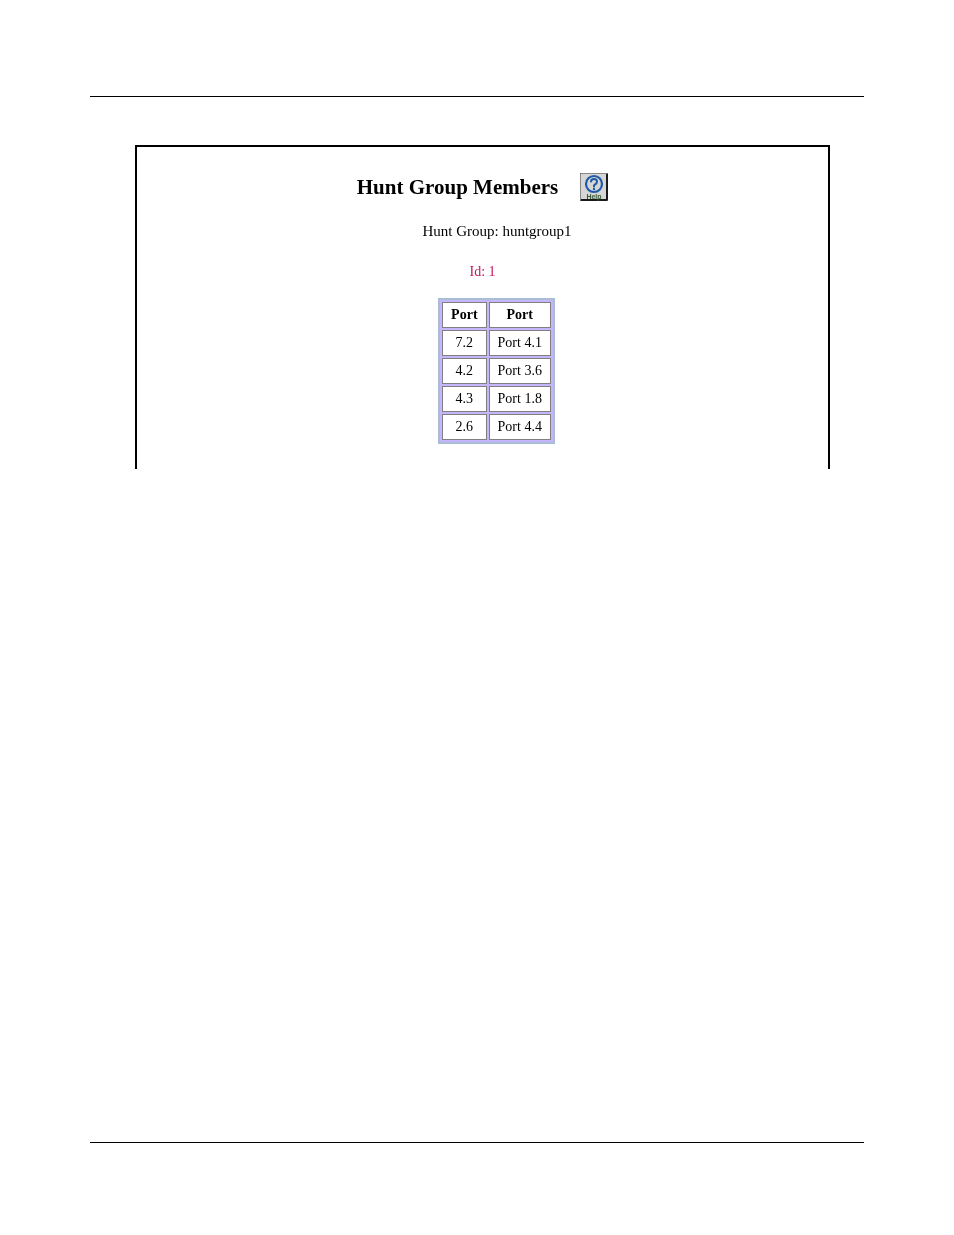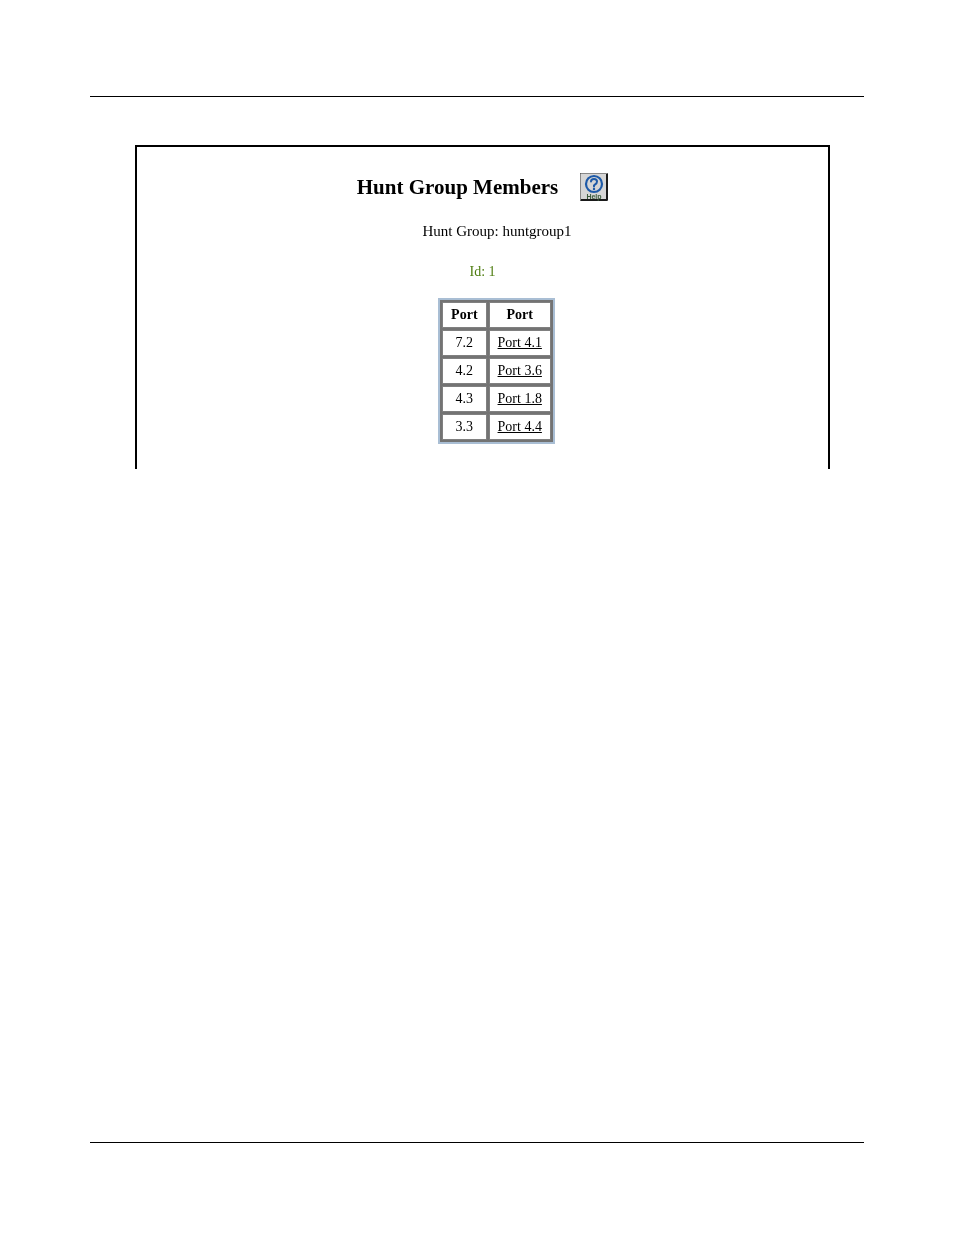"Id: 1" .id-line { color: #4d7c0f -> #be185d }
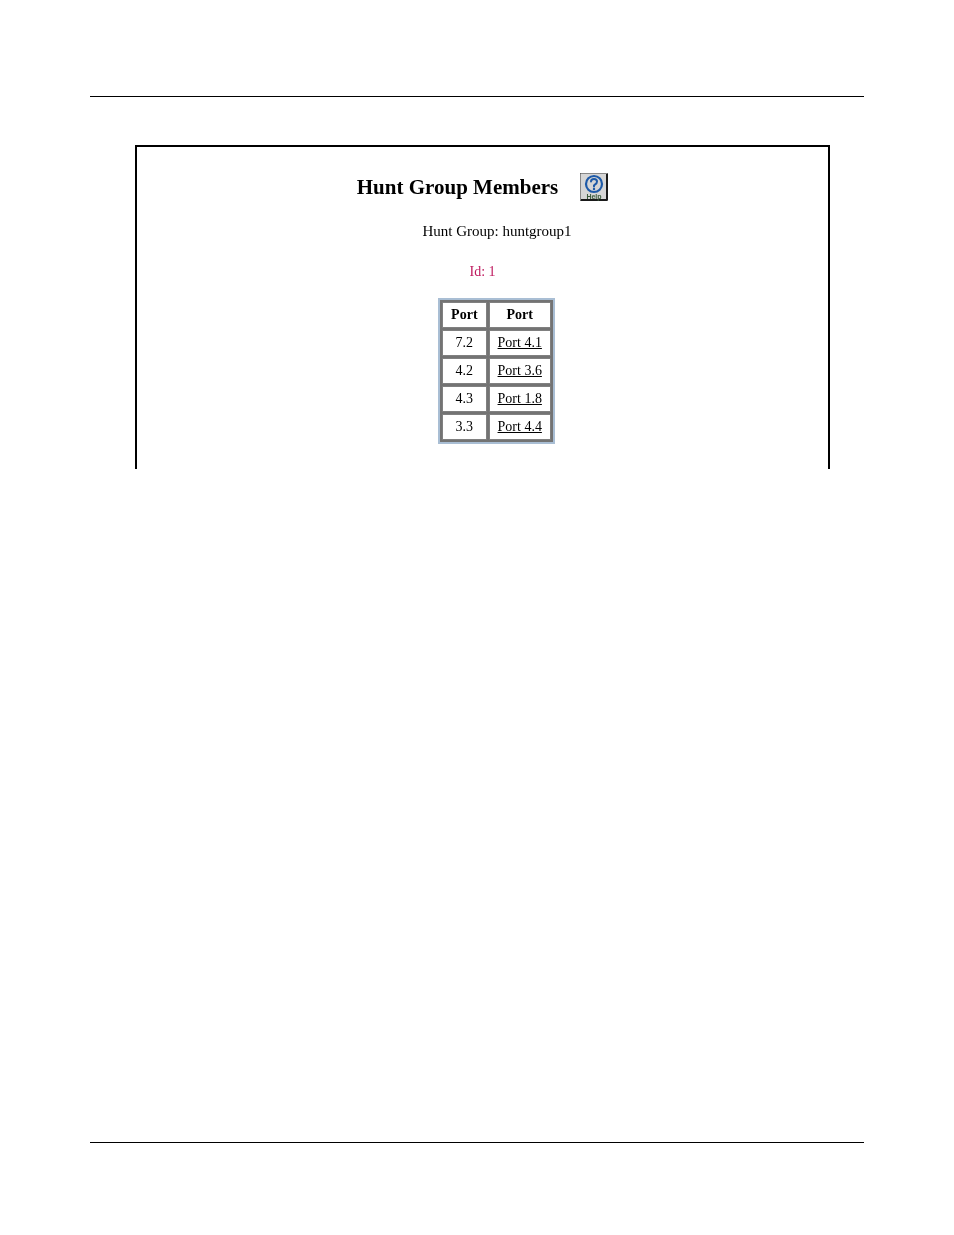"Port" table.members { background: #737373 -> #c4b5fd }
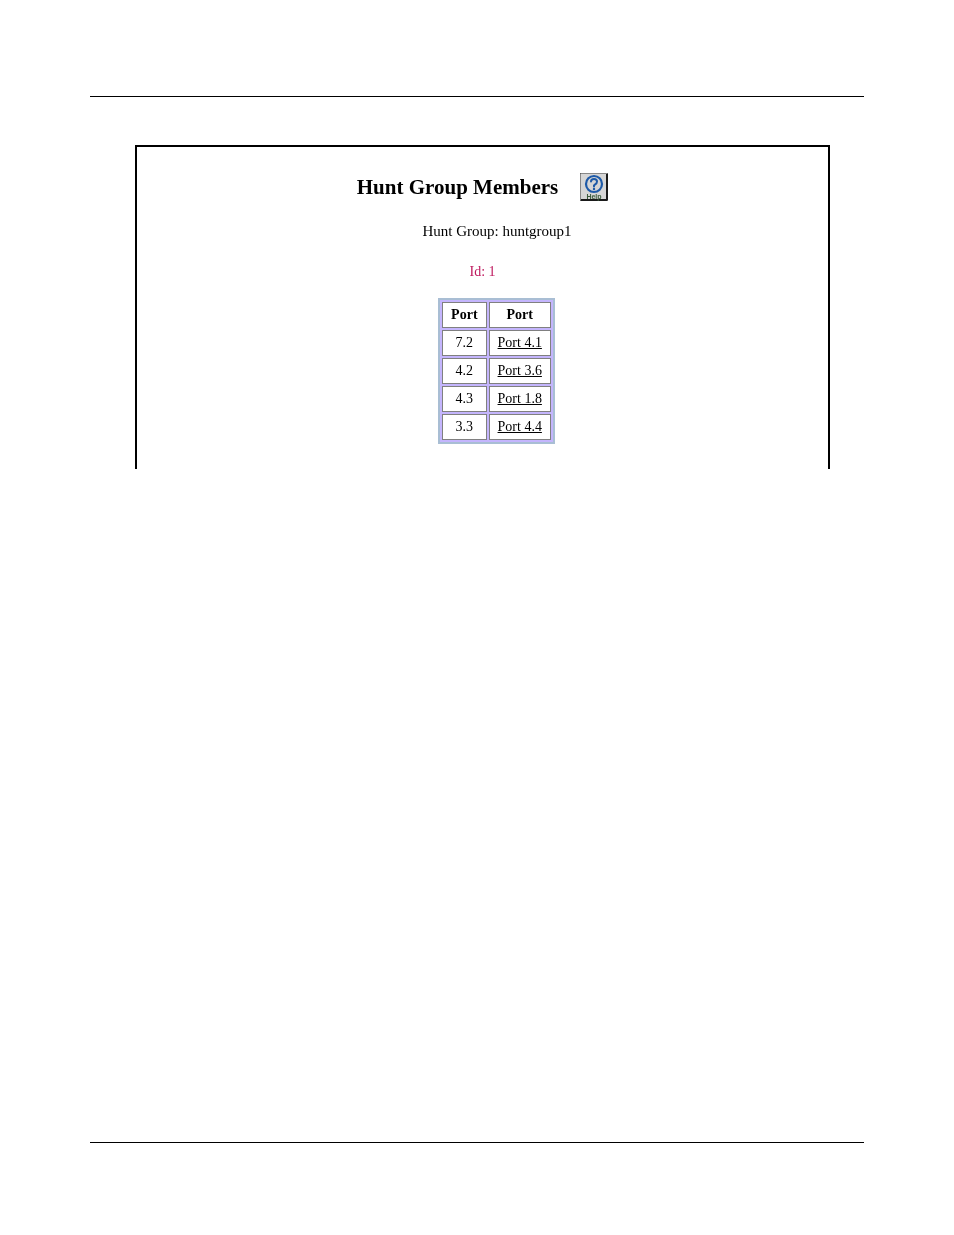"Port 4.1" table.members td.name-col { text-decoration: underline -> none }
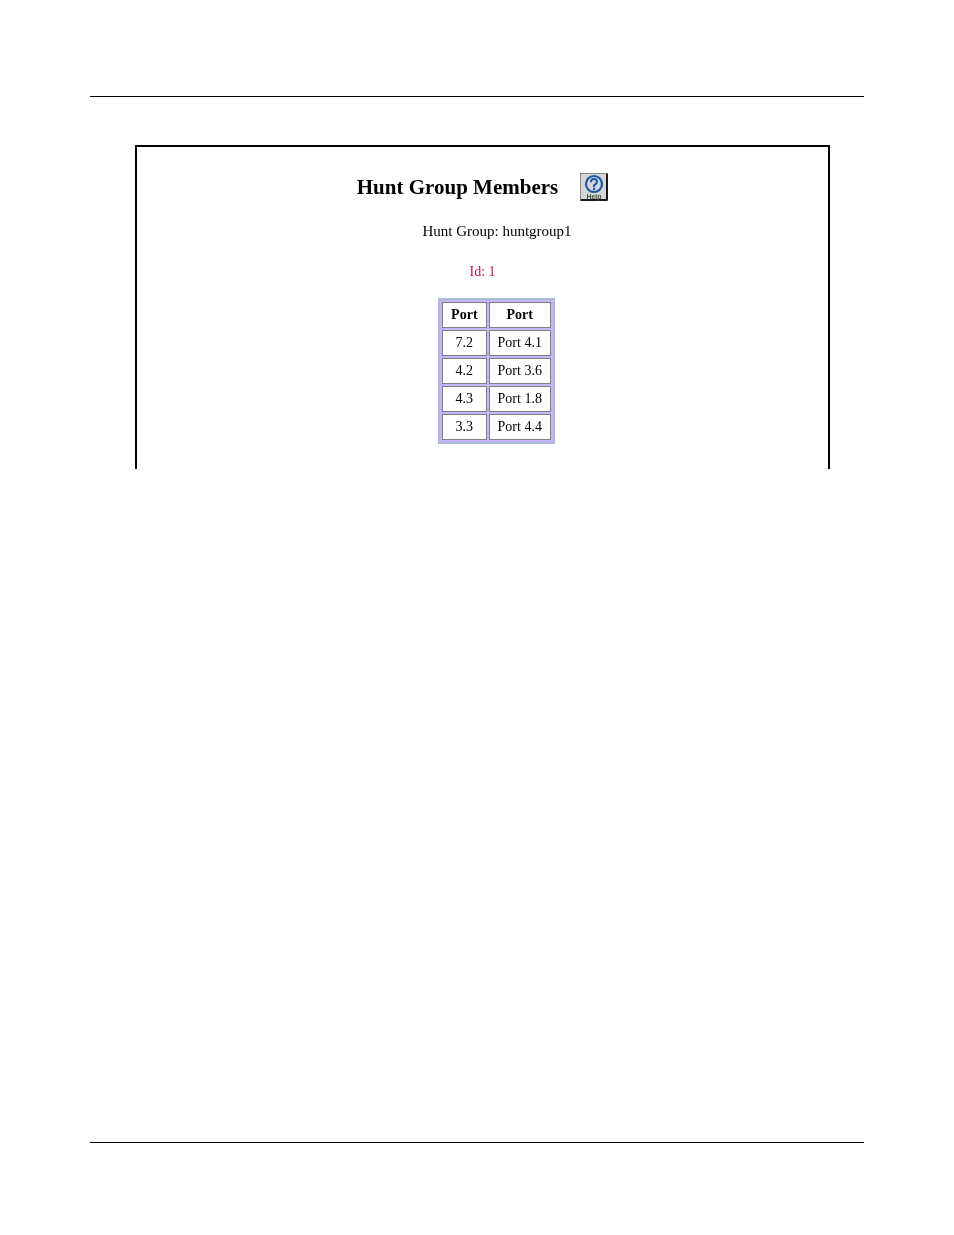"3.3" td { text: 3.3 -> 2.6 }
